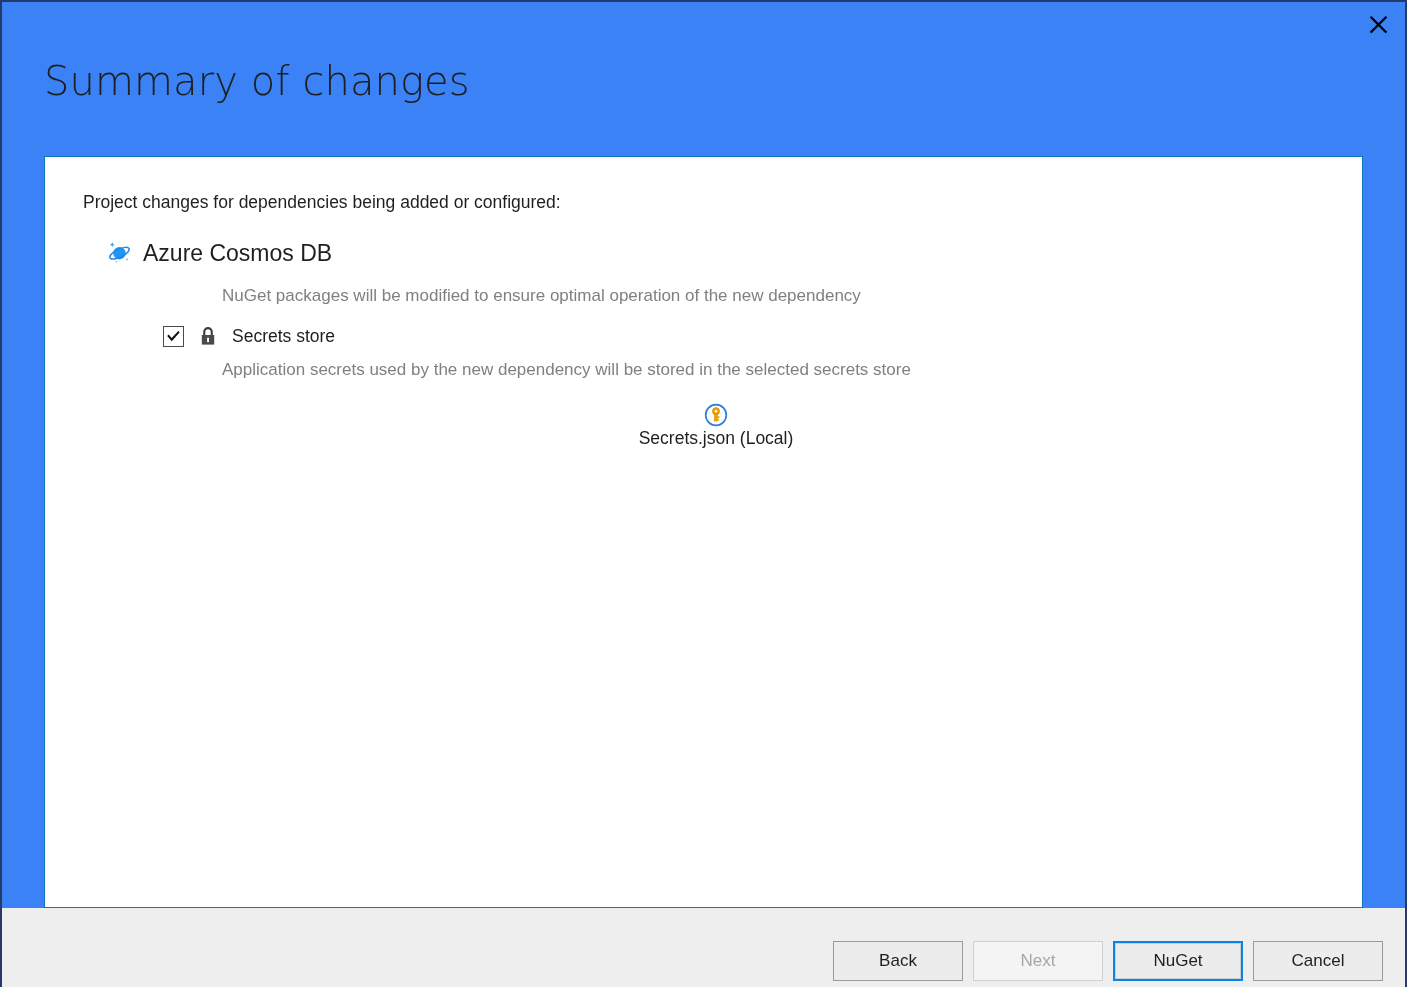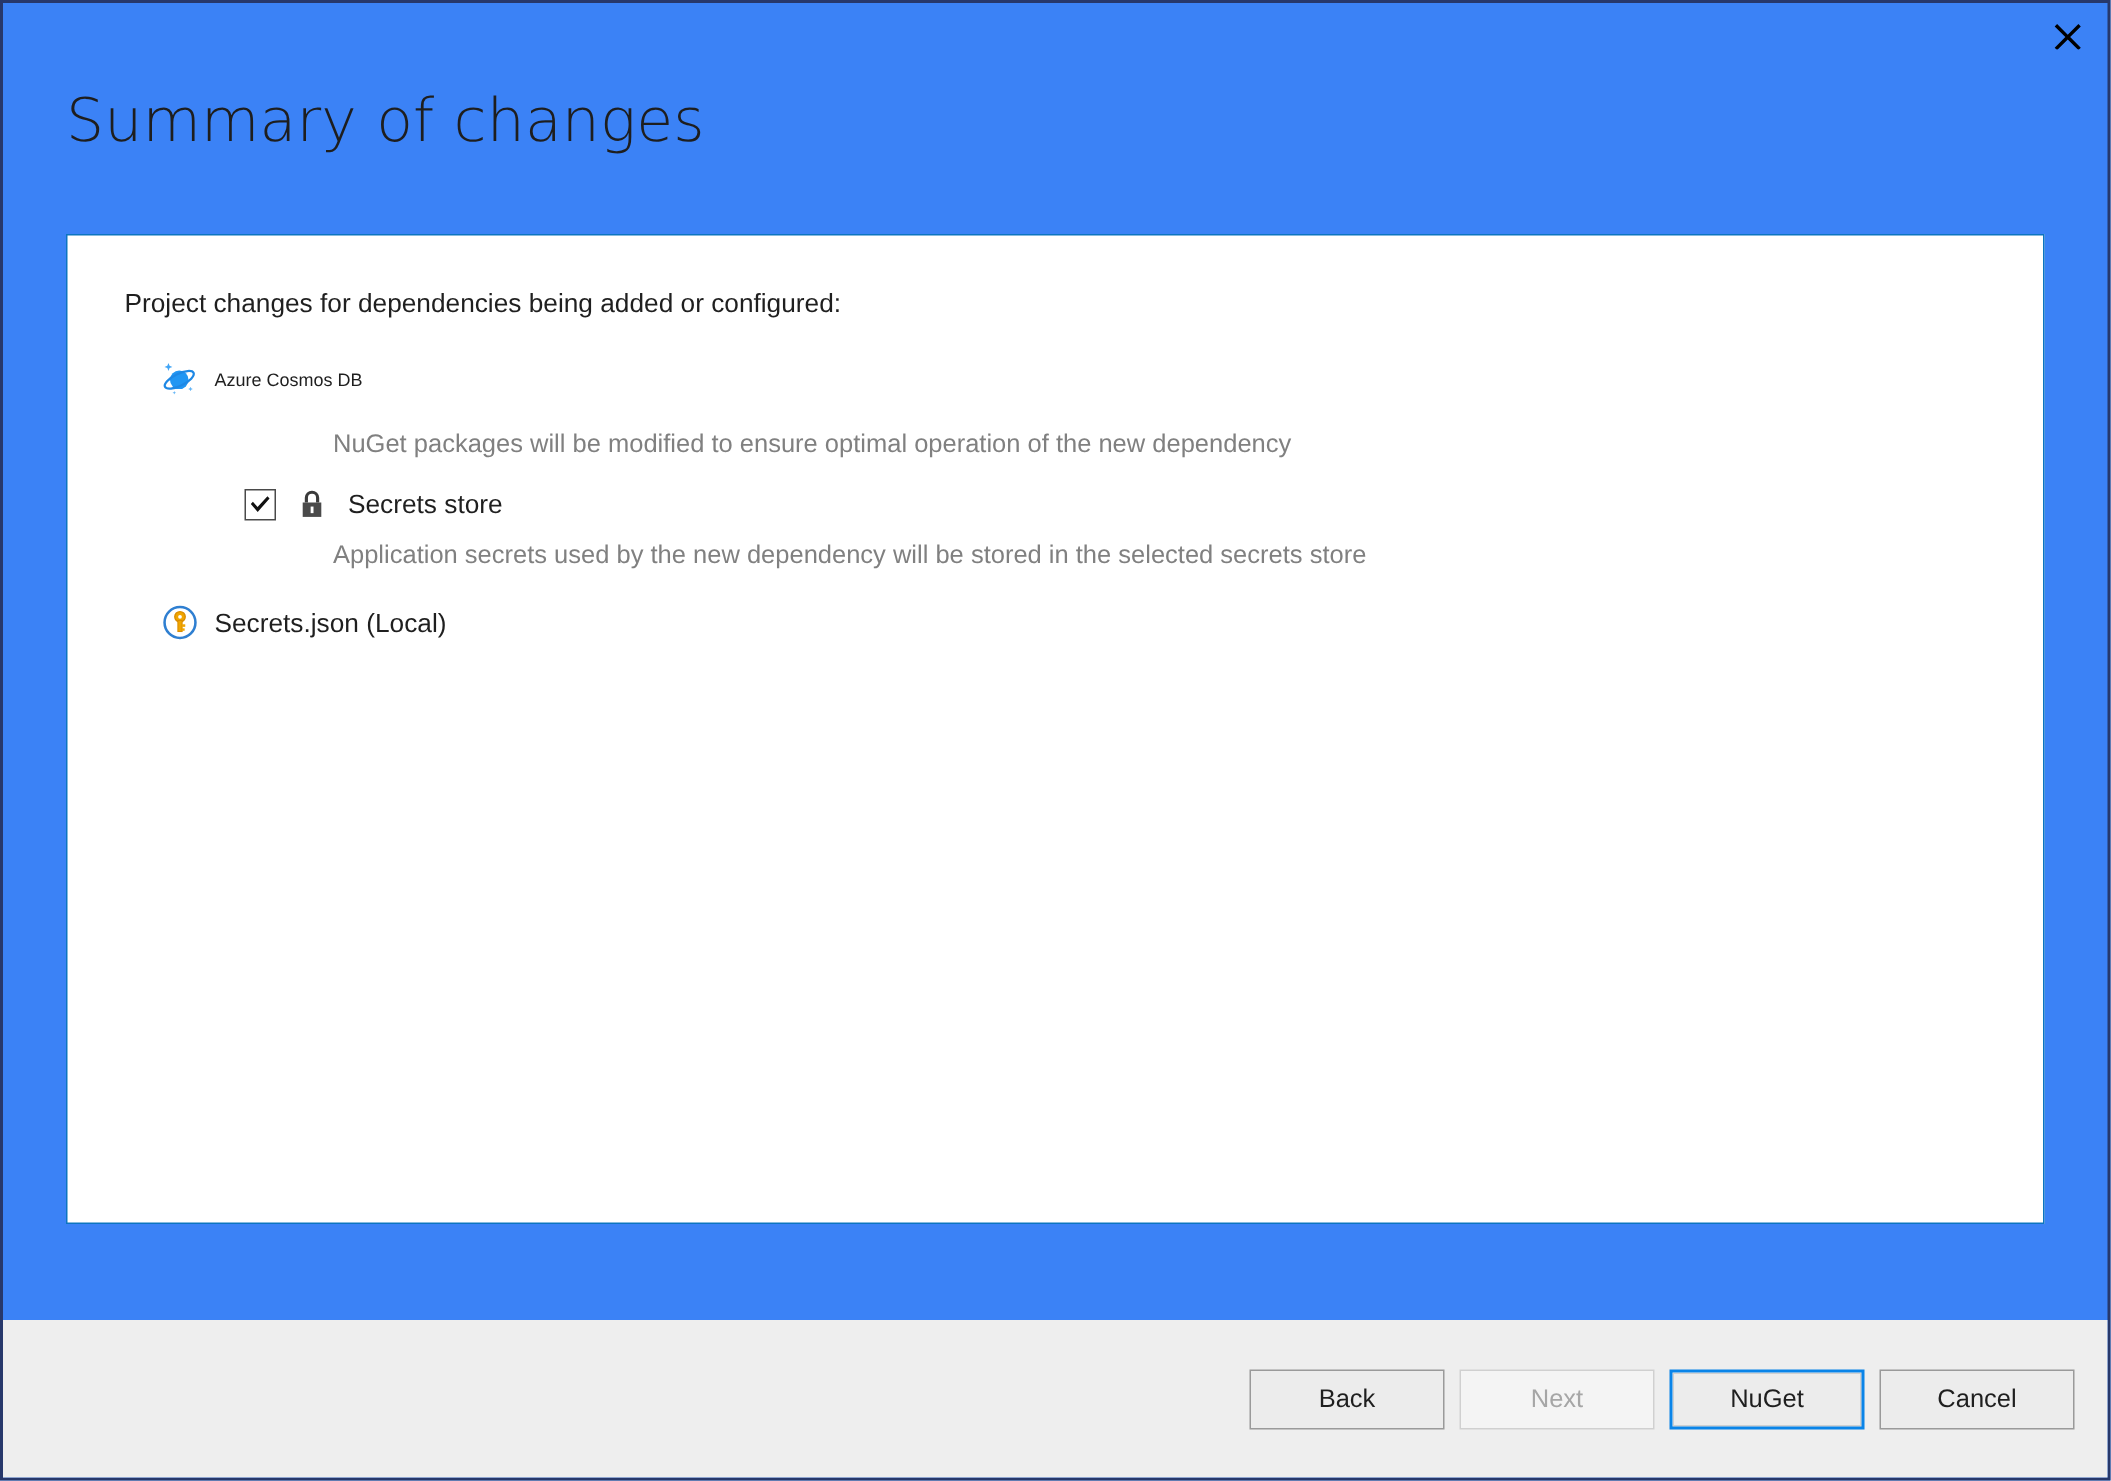"Project changes for dependencies being" .content-panel { height: 660px -> 752px }
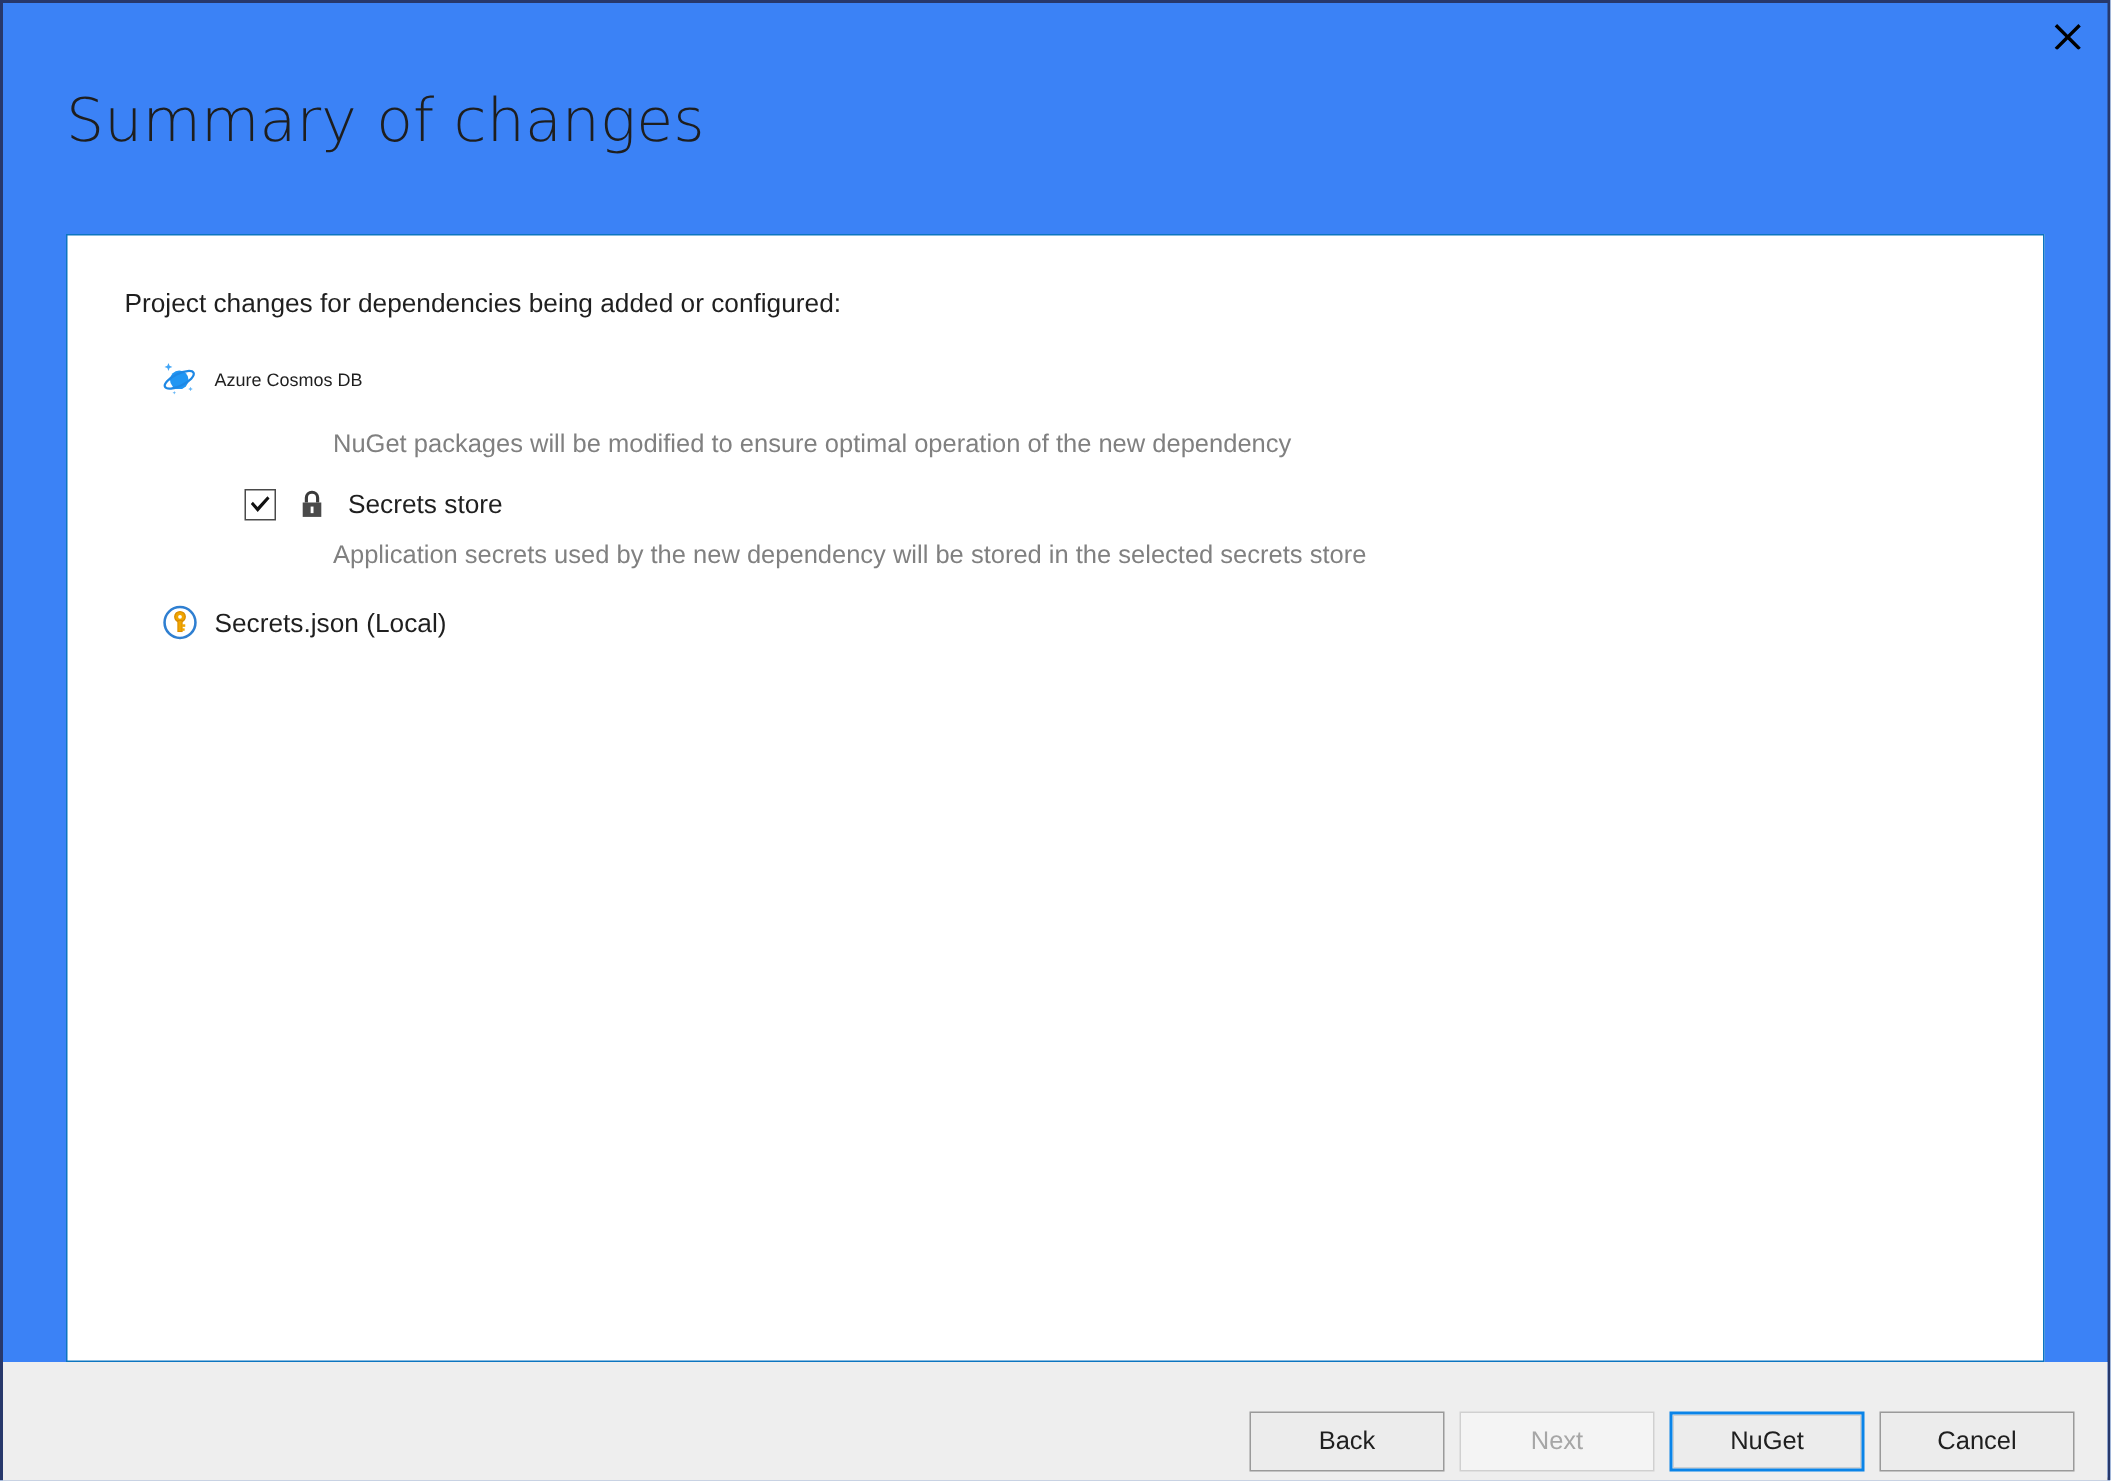"Azure Cosmos DB" .dependency-label { font-size: 12px -> 23px }
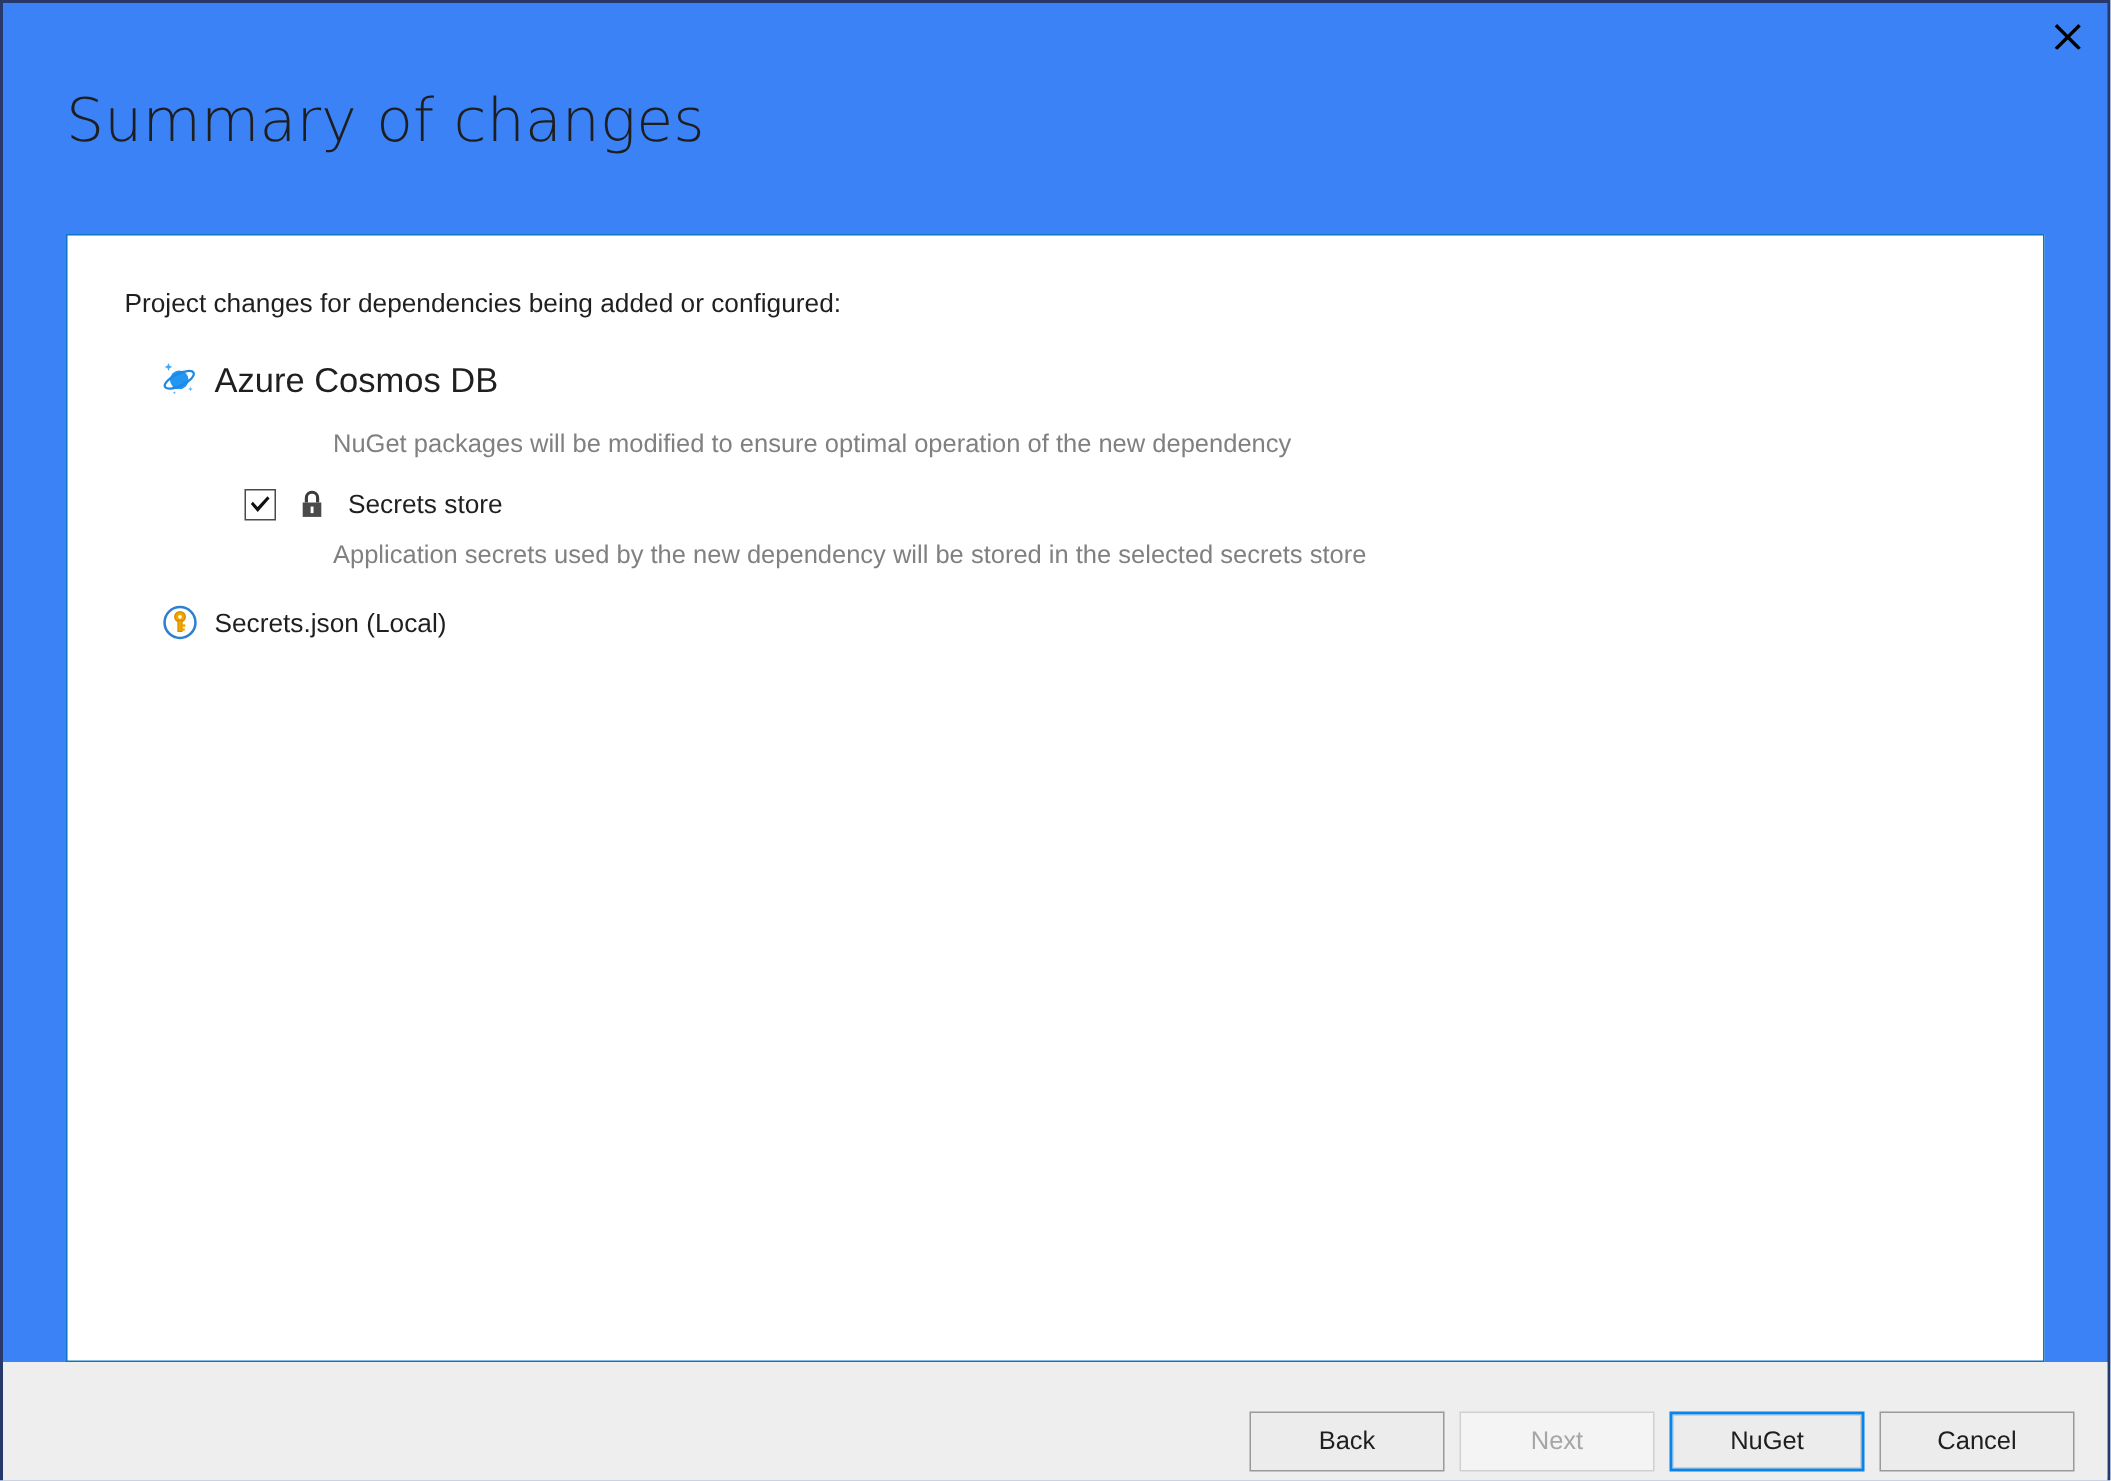"Secrets.json (Local)" .secrets-file-row { flex-direction: none -> column; gap: 11px -> none }
